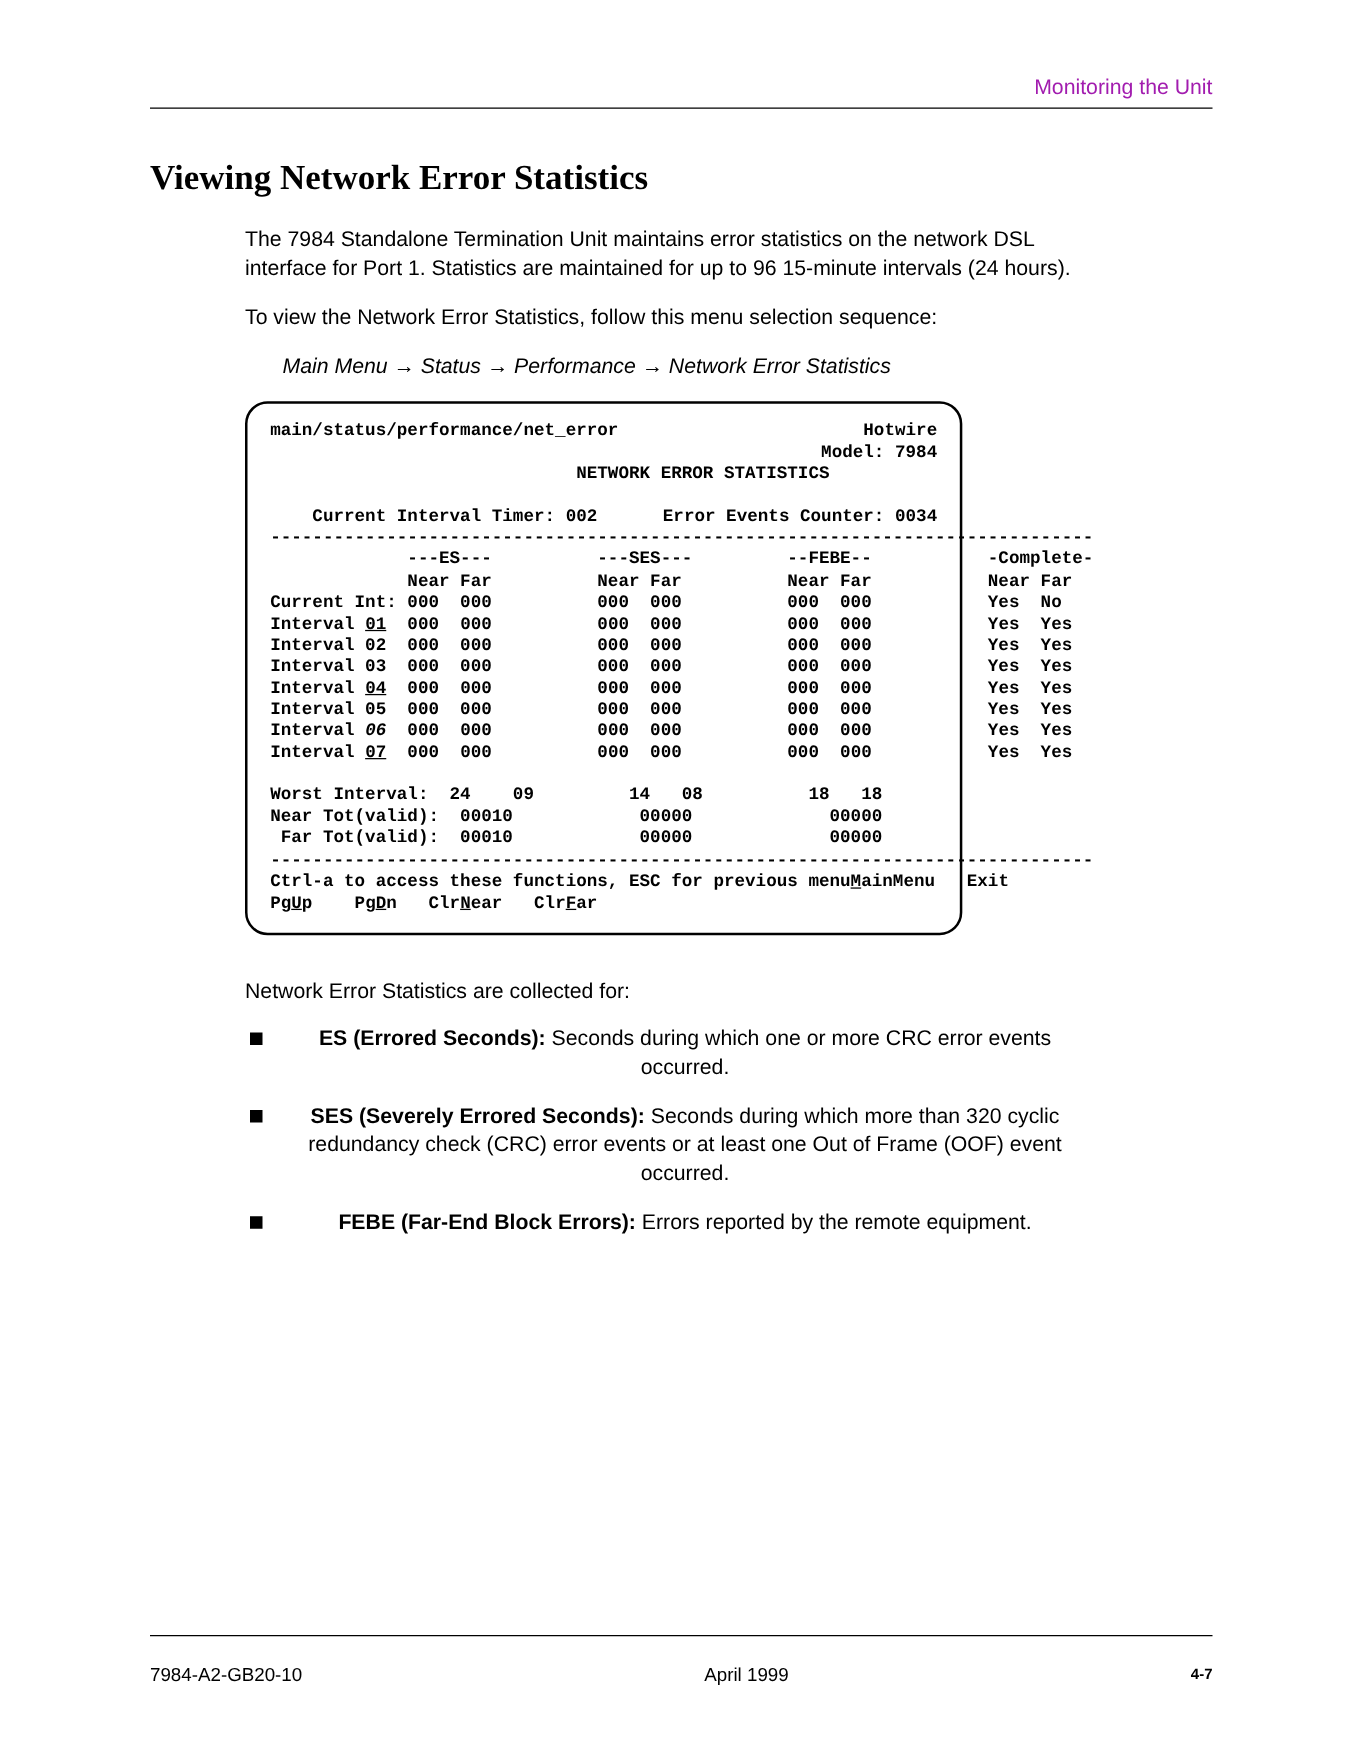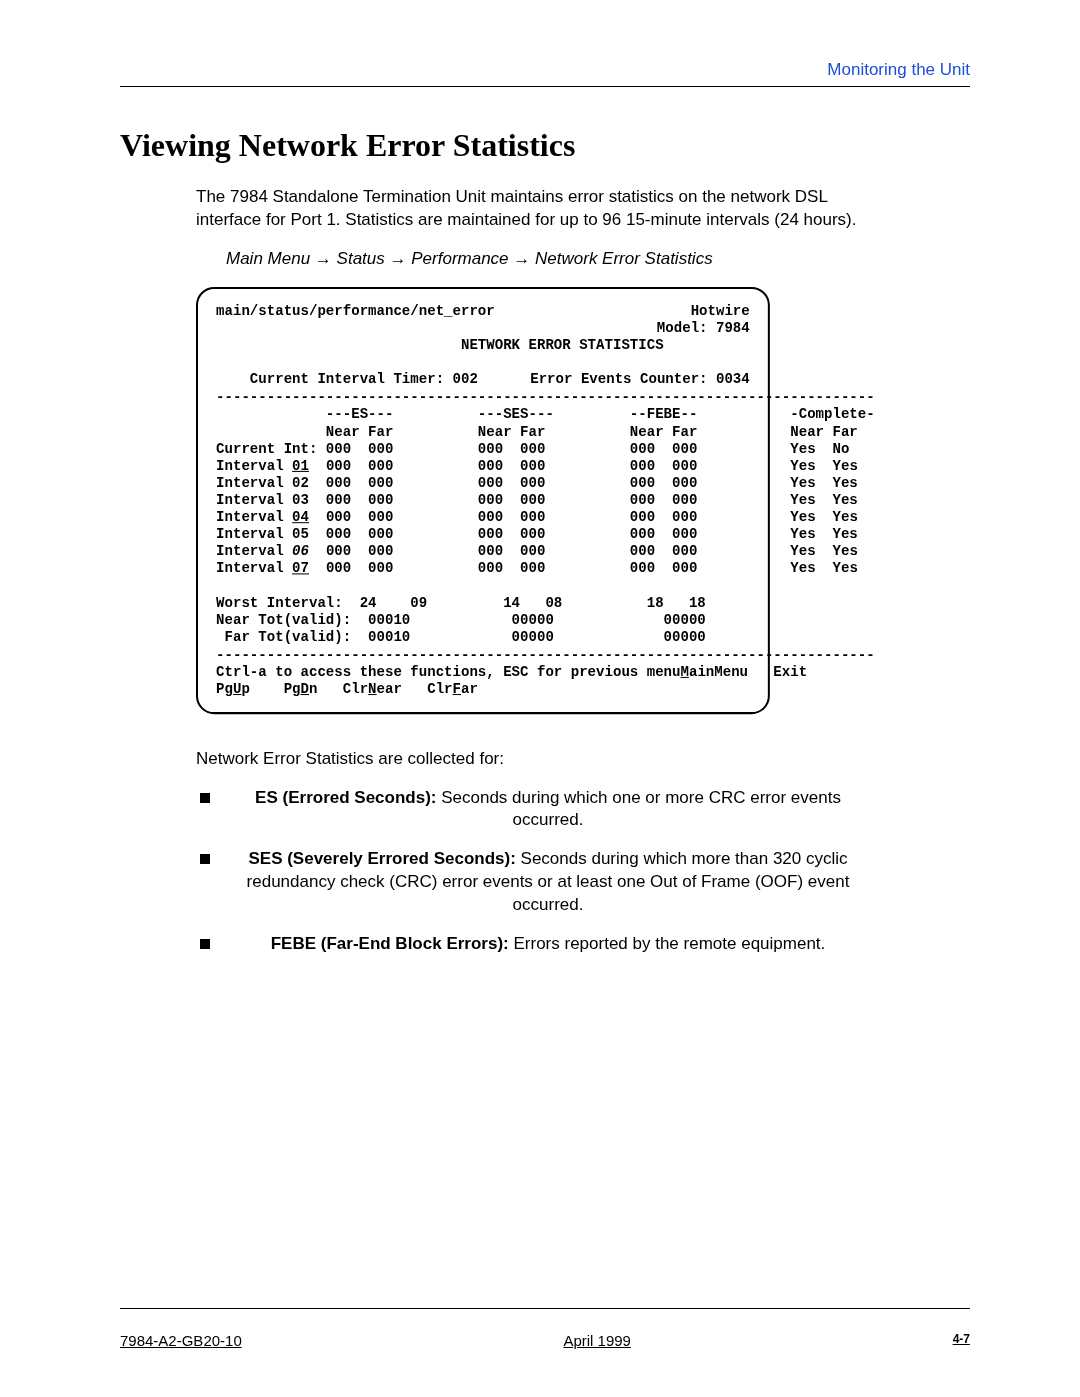"Monitoring the Unit" .header-right { color: #1d4ed8 -> #a21caf }
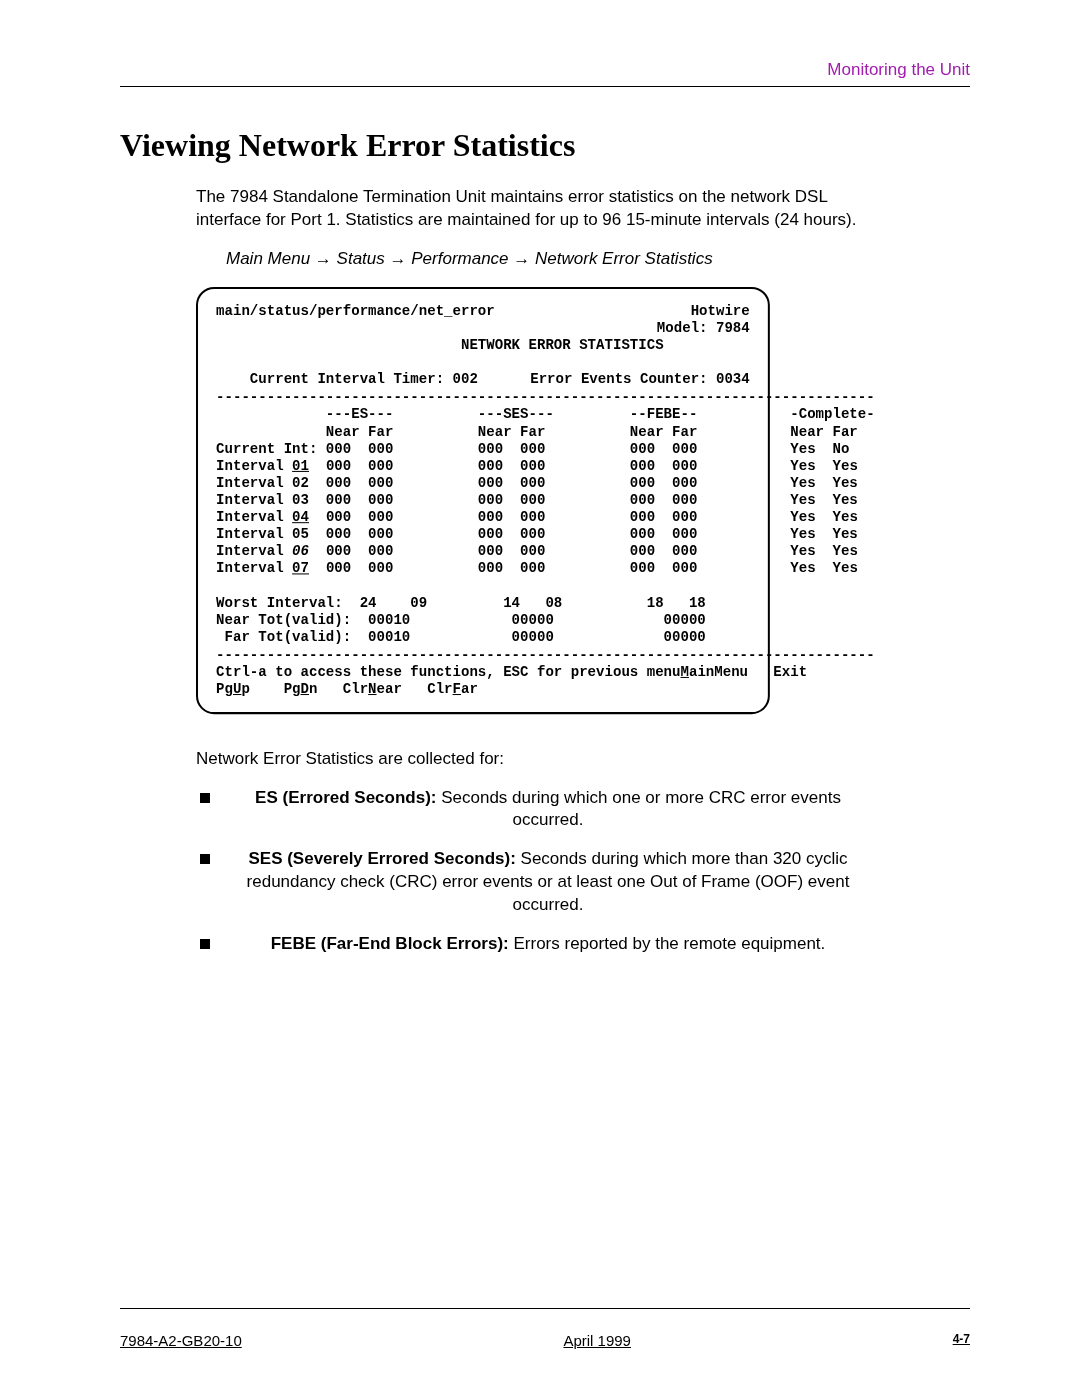"Viewing Network Error Statistics" .heading { font-size: 32px -> 28px }
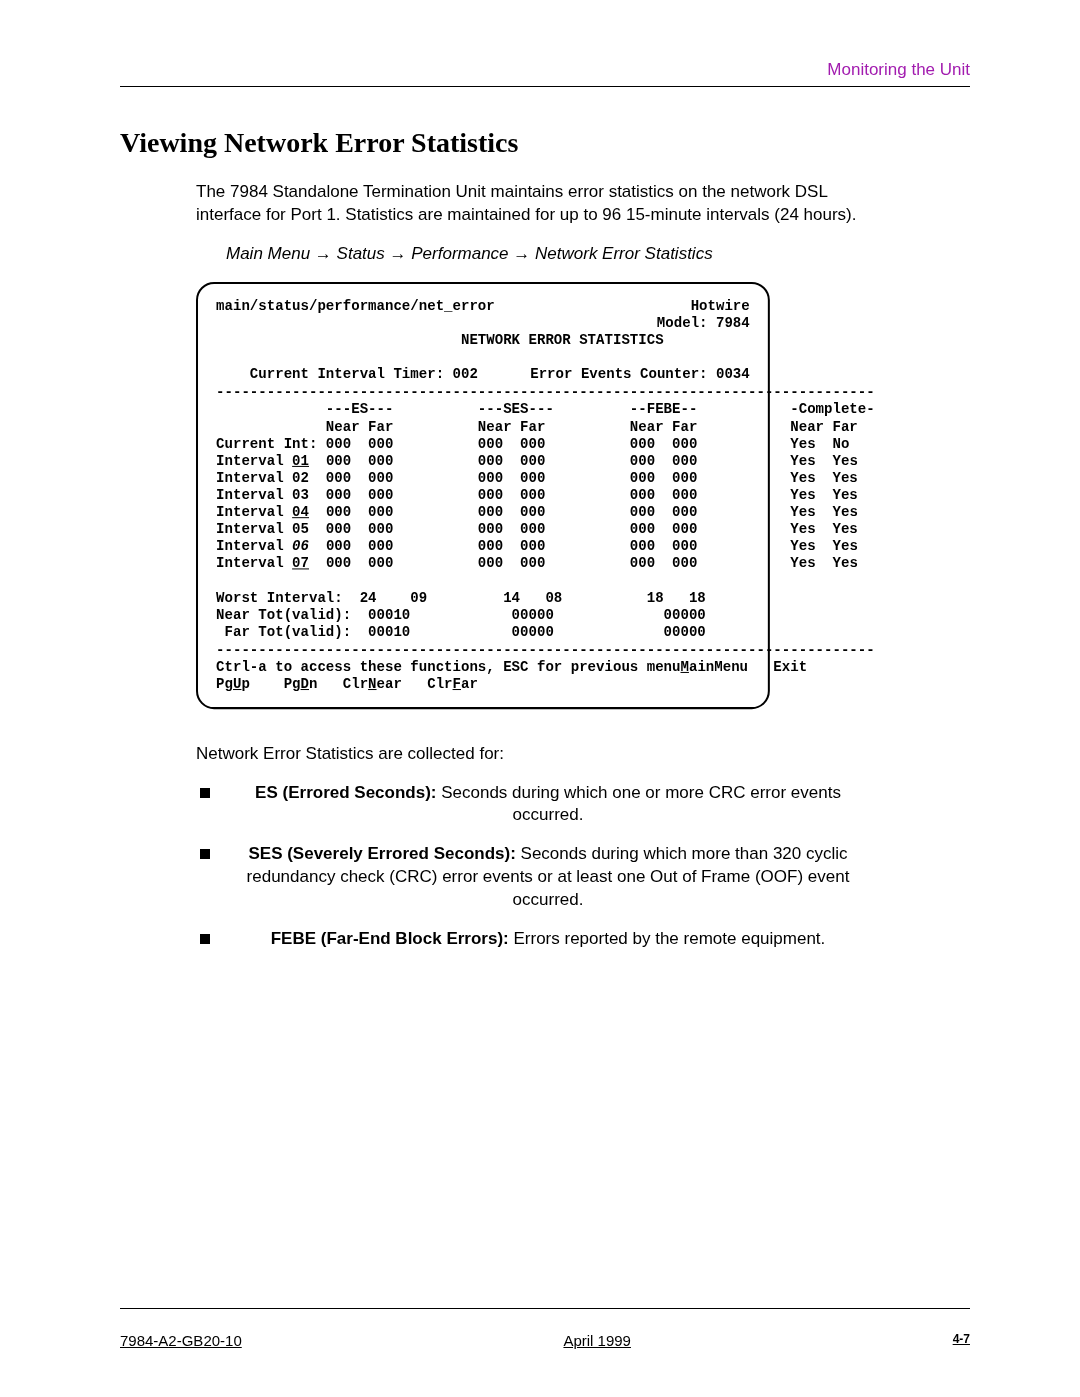"To view the Network Error" p { html: none -> <p>To view the Network Error Statistics, follow this menu selection sequence:</p> }
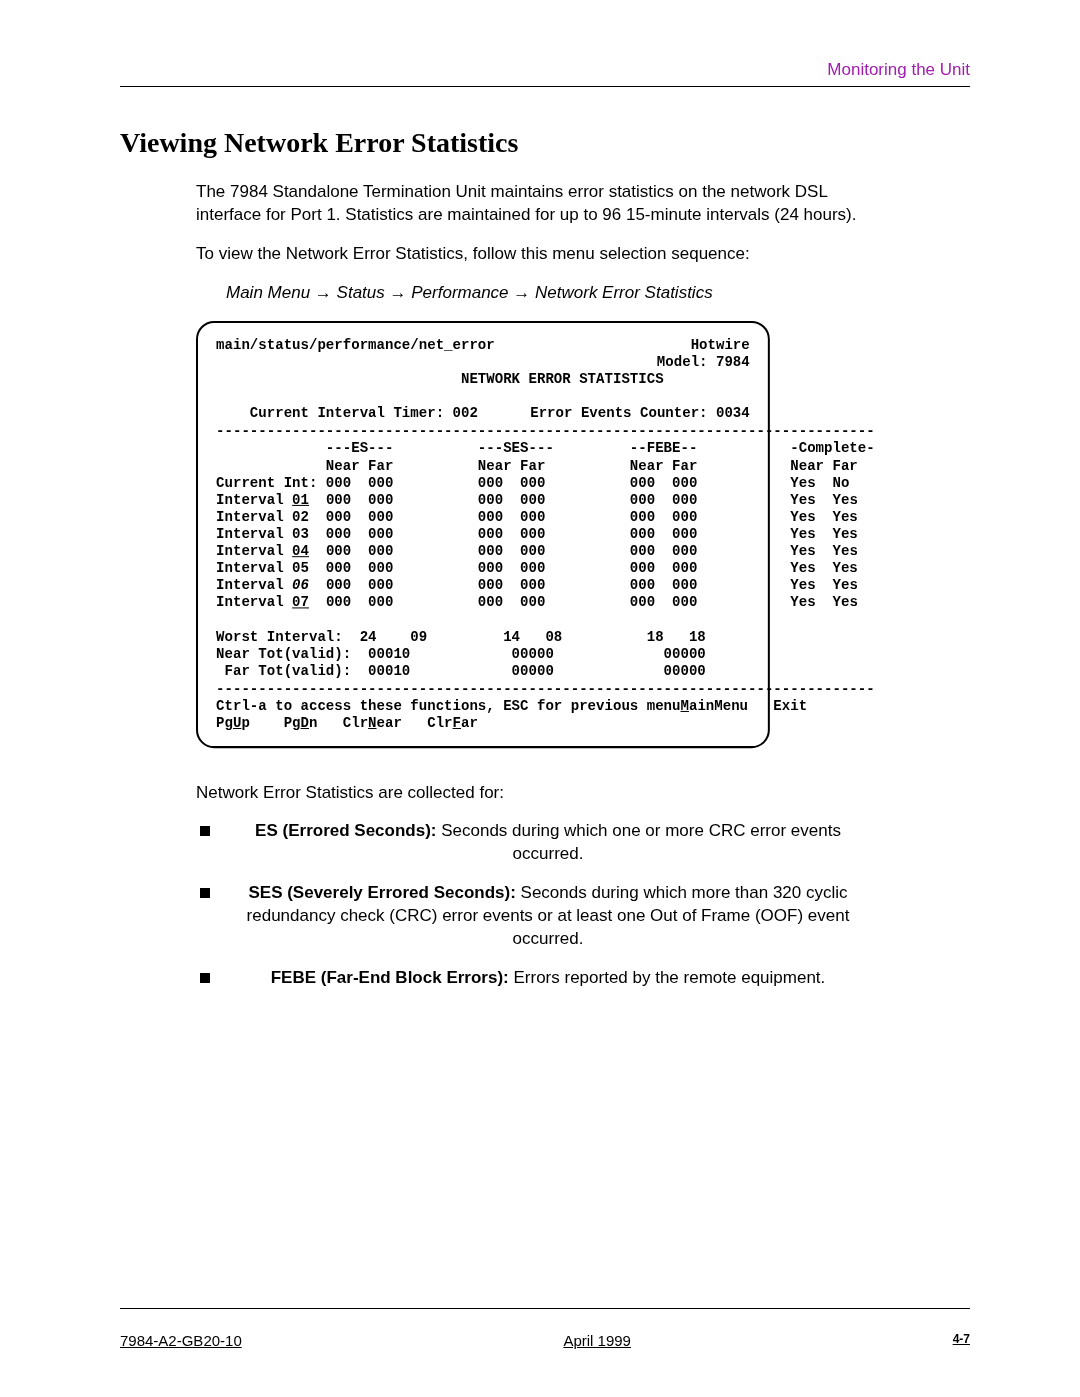"7984-A2-GB20-10" .footer { text-decoration: underline -> none }
